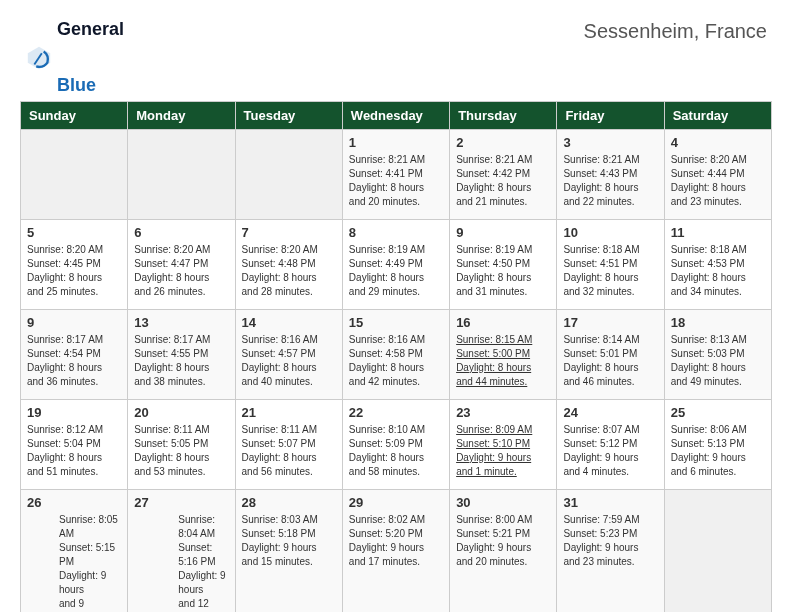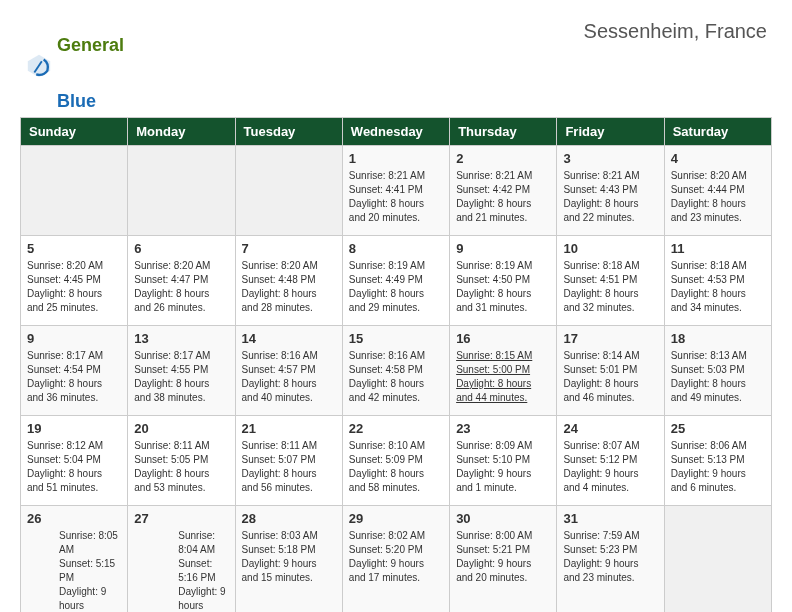"General" .logo-general { color: #4d7c0f -> #0f172a; margin-top: 16px -> none }
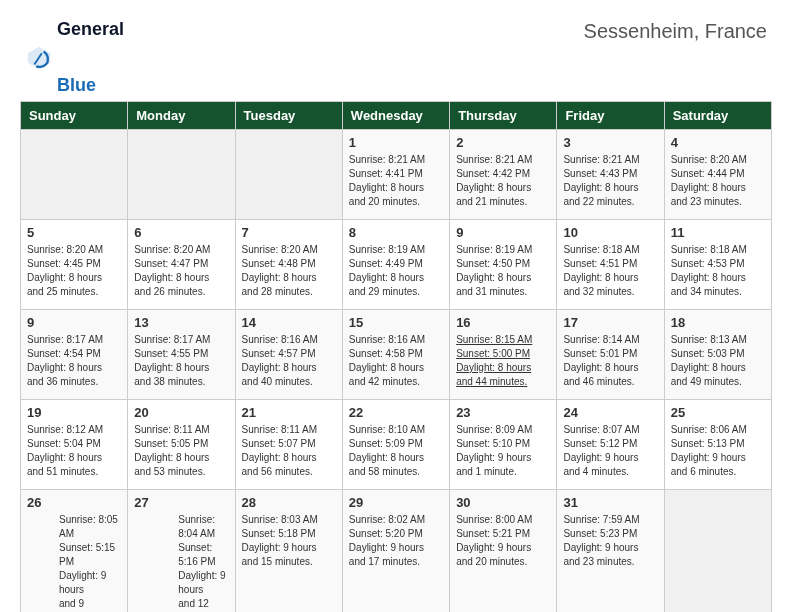"Sunrise: 8:09 AM" div.day-info { text-decoration: none -> underline }
